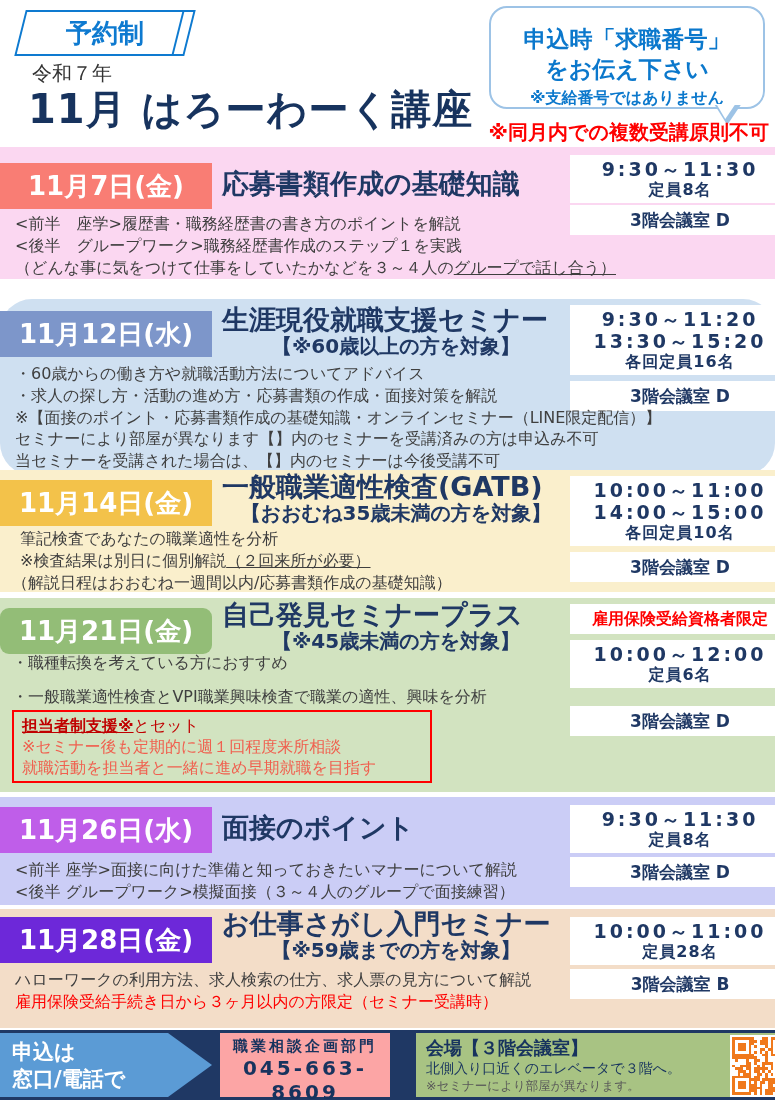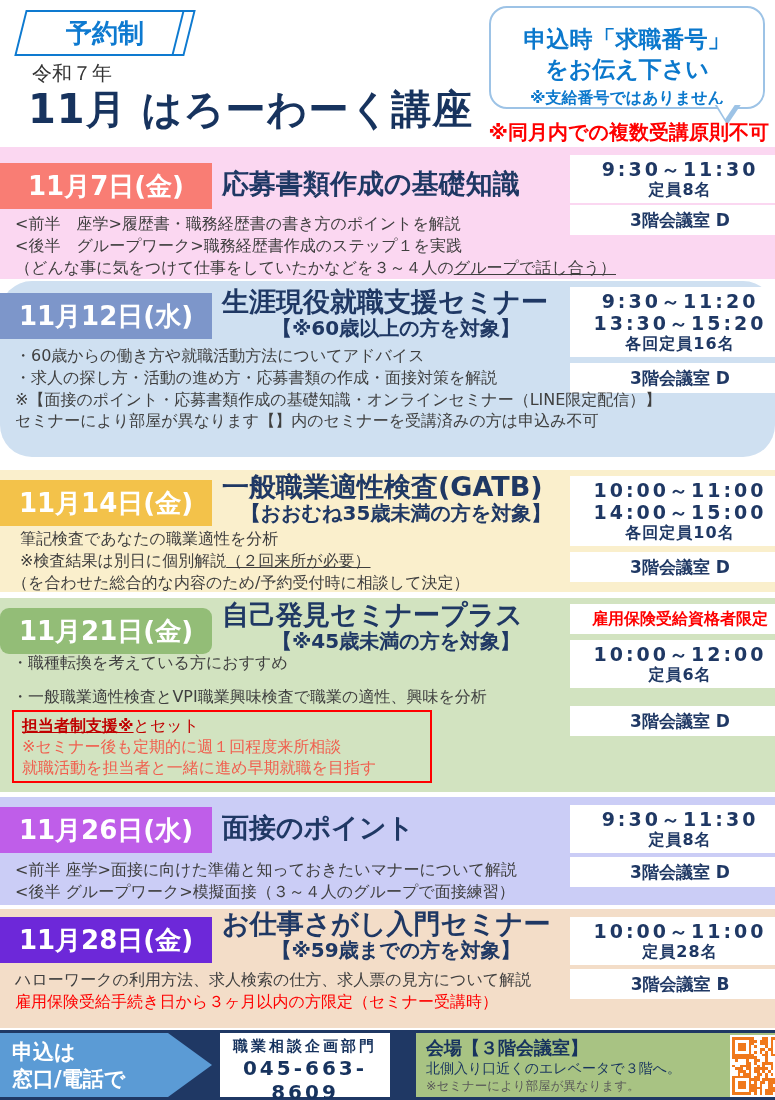"11月12日(水)" div.sec { top: 281px -> 299px }
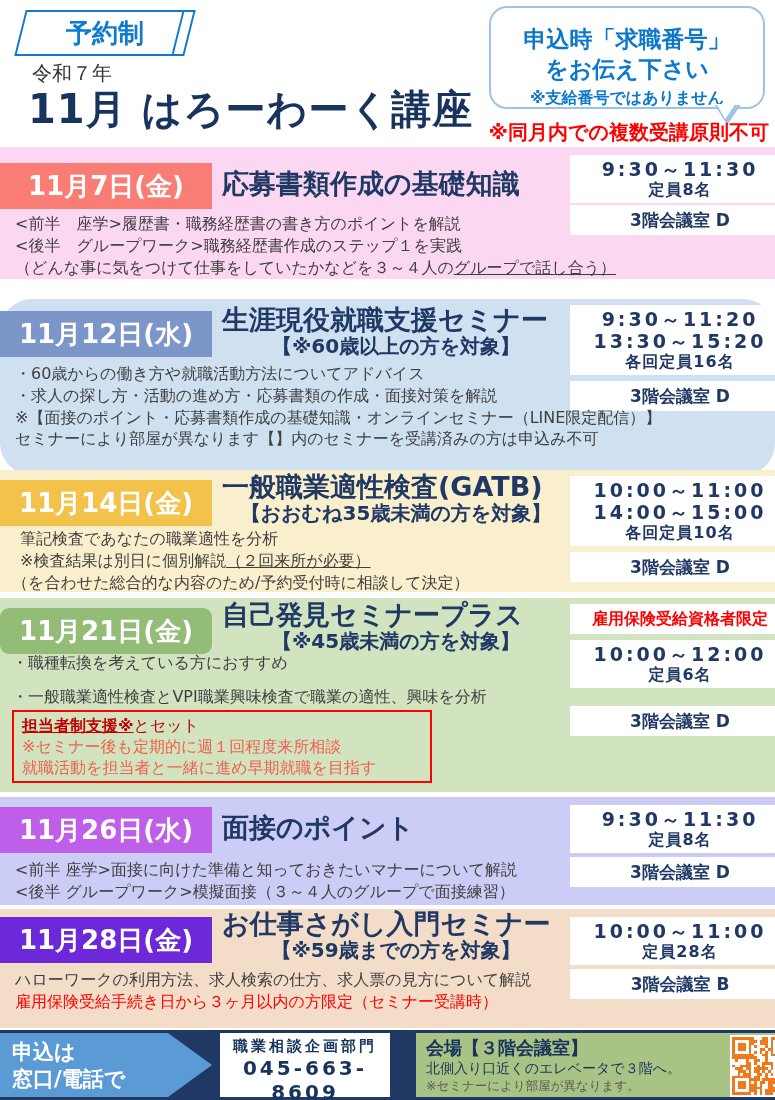"当セミナーを受講された場合は、【】内のセミナーは今後受講不可" div.bline { html: none -> <div>当セミナーを受講された場合は、【】内のセミナーは今後受講不可</div> }
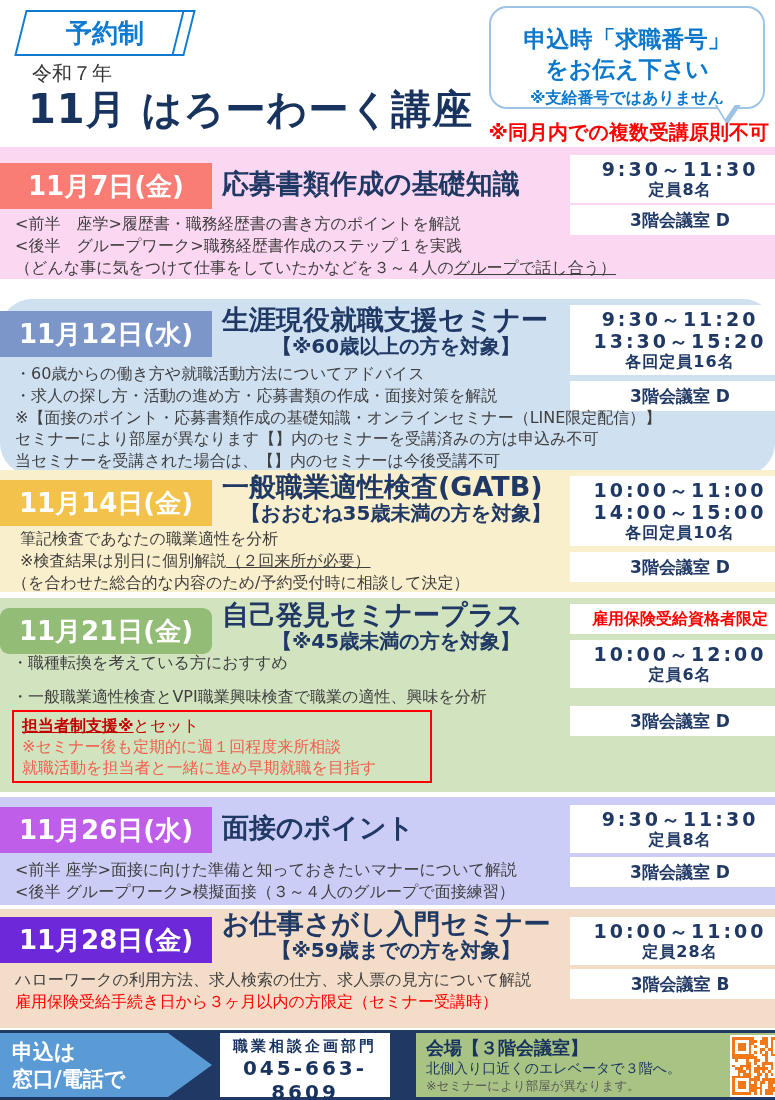"（を合わせた総合的な内容のため/予約受付時に相談して決定）" div.bline { text: を合わせた総合的な内容のため/予約受付時に相談して決定 -> 解説日程はおおむね一週間以内/応募書類作成の基礎知識 }
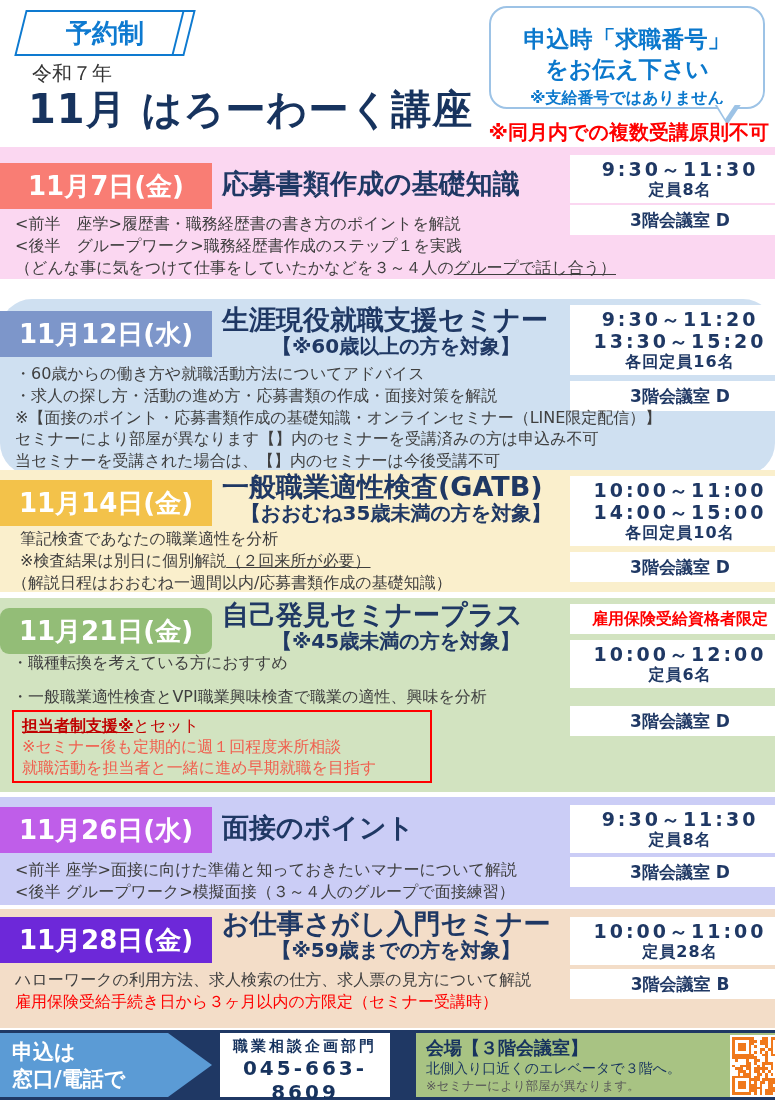"職業相談企画部門" .phonebox { background: #ffffff -> #fca5a5 }
